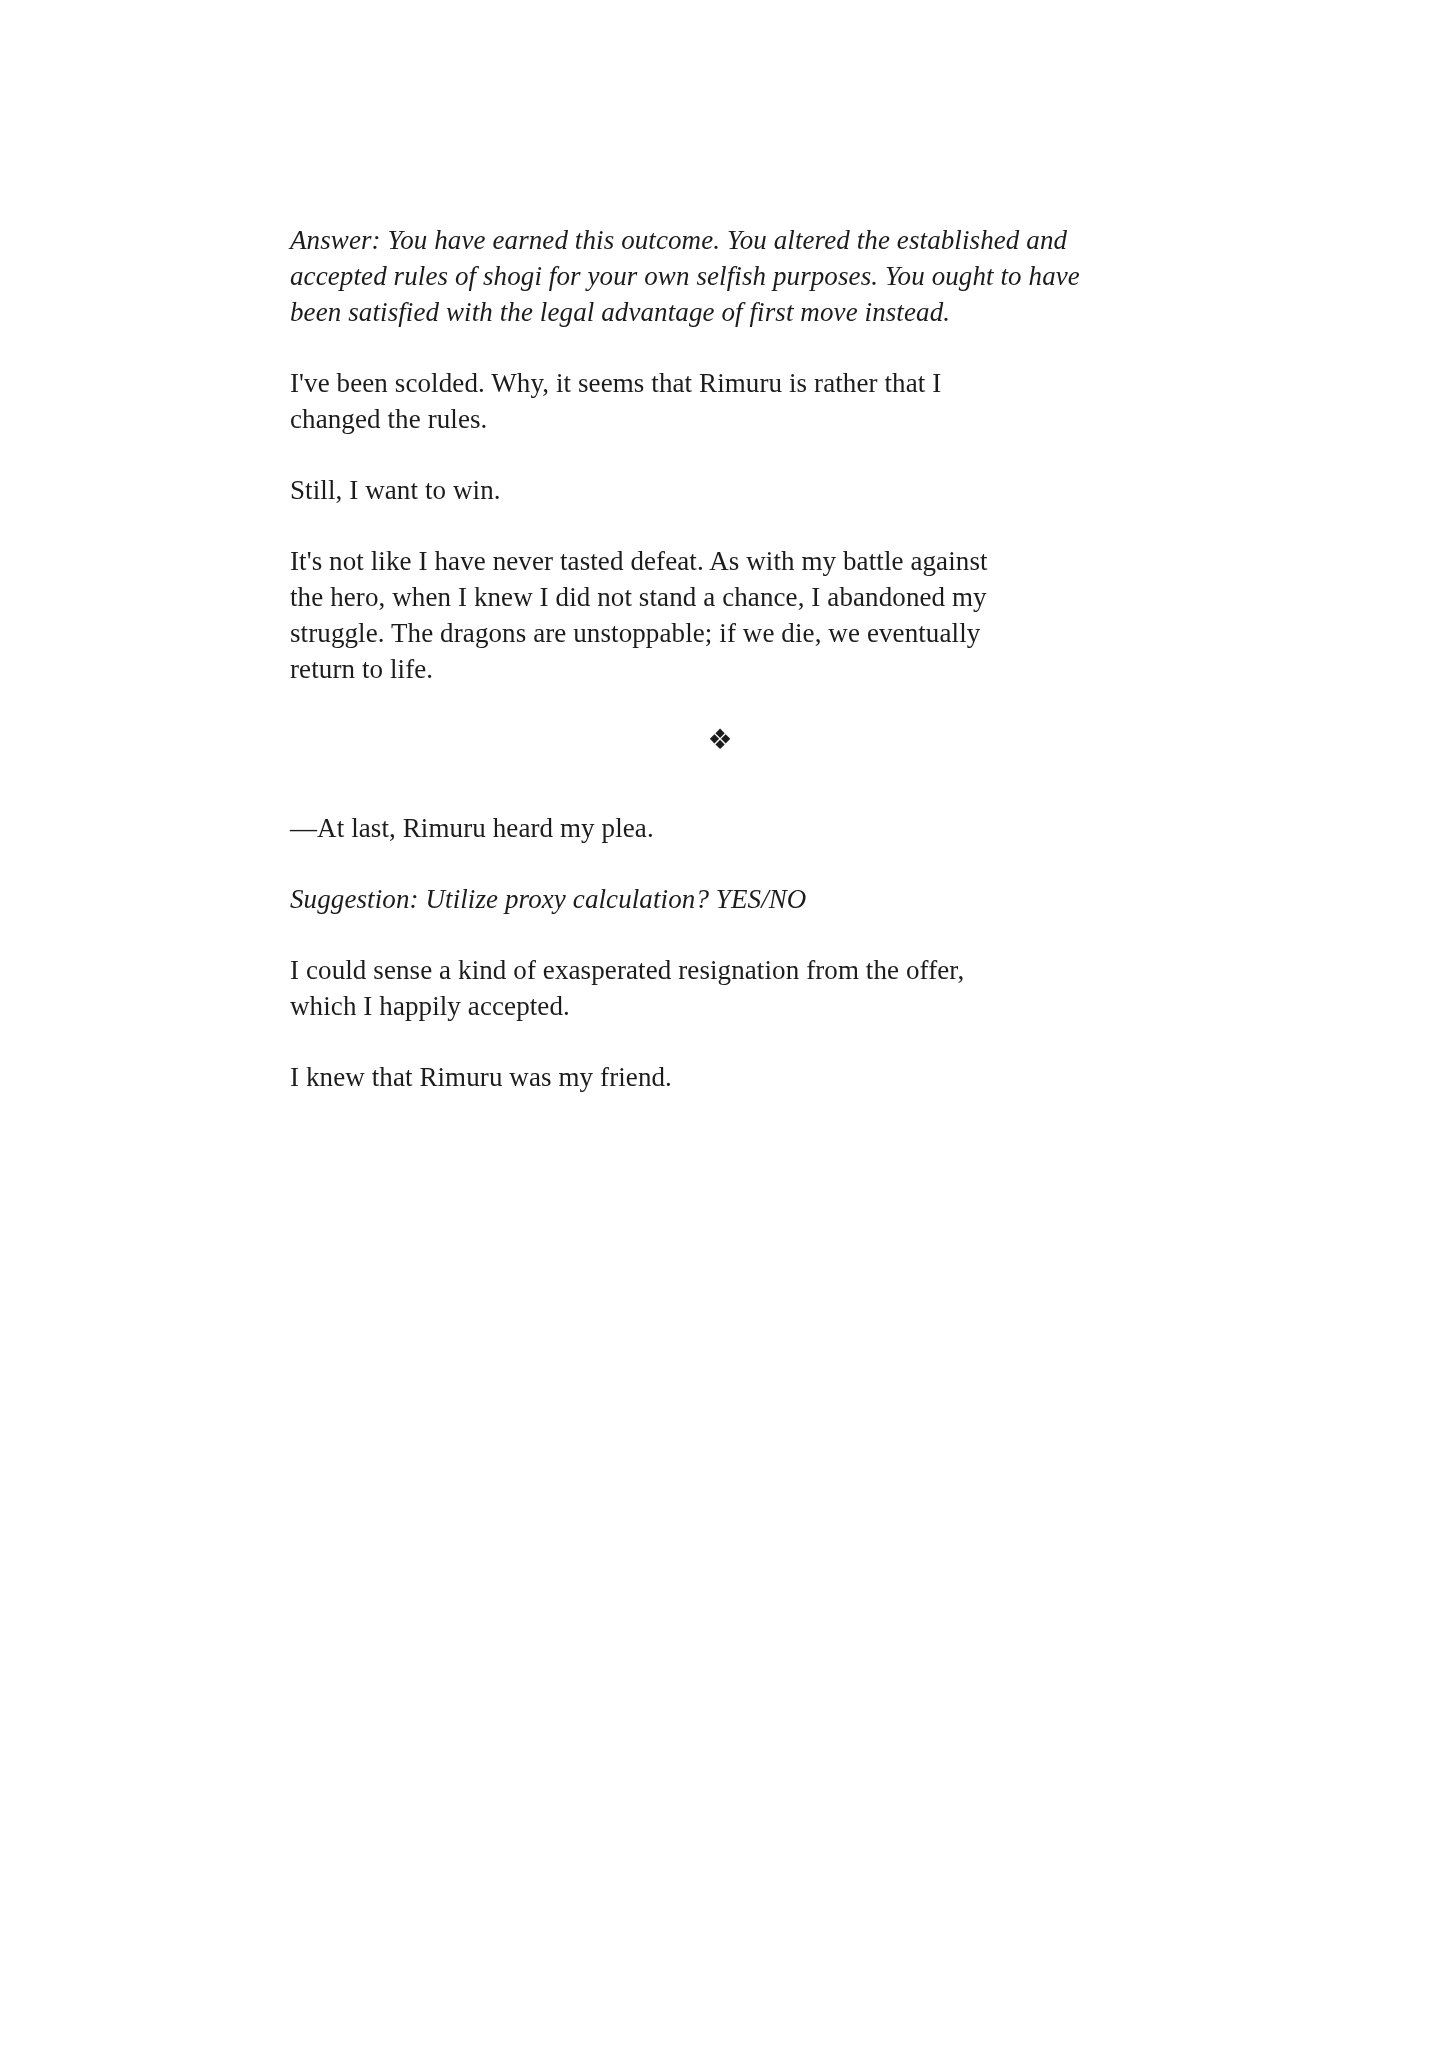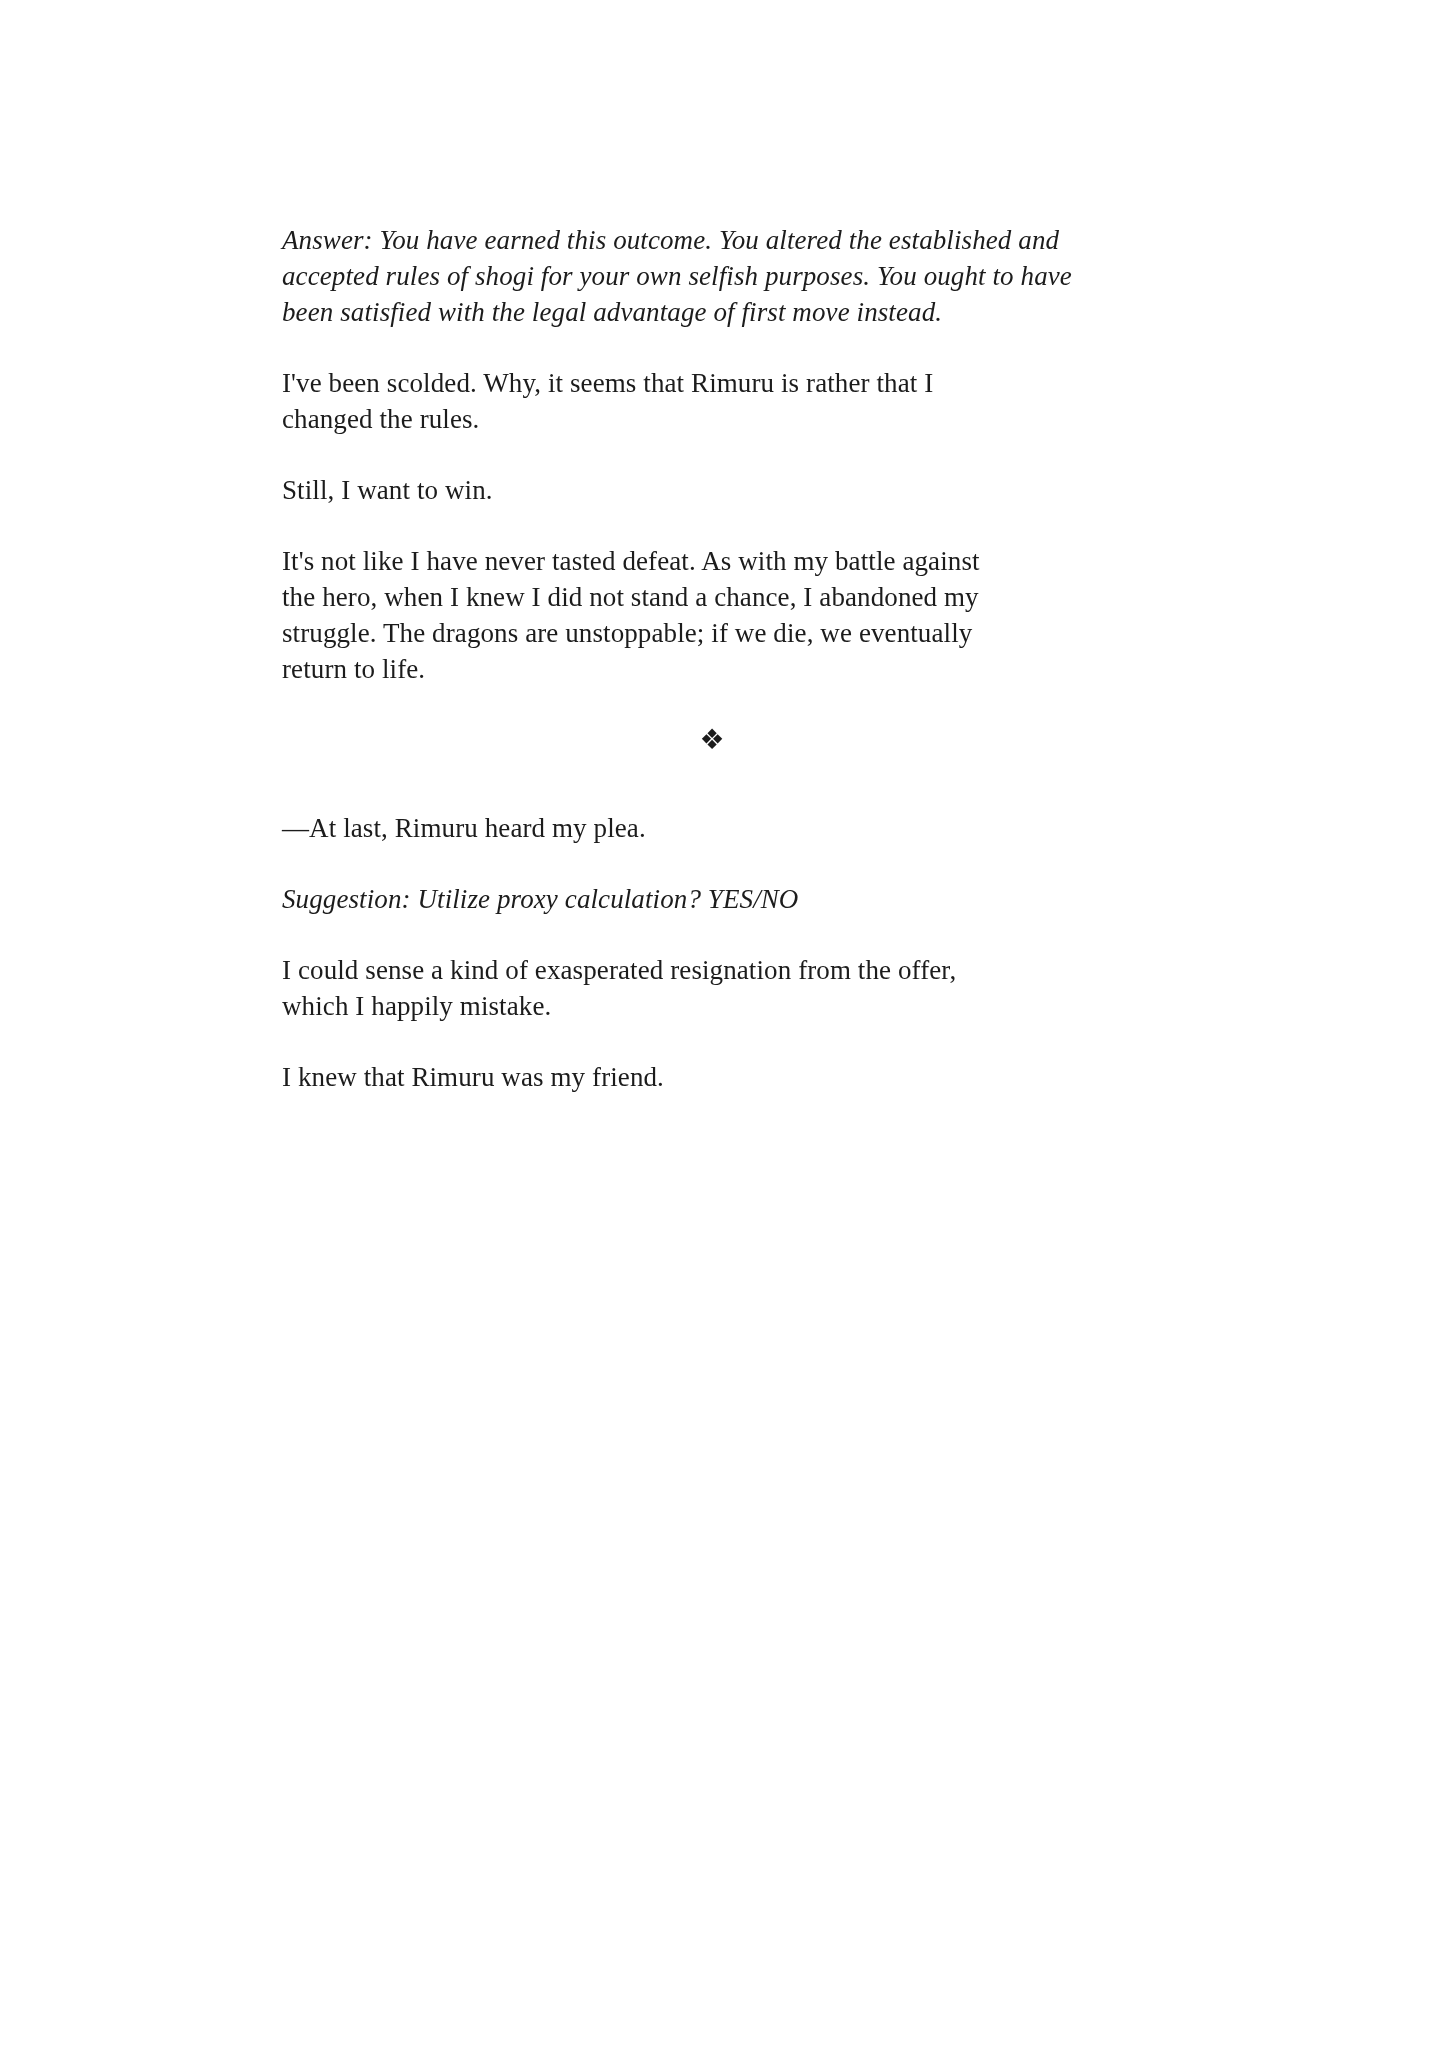"Answer: You have earned this" .text-column { left: 282px -> 290px }
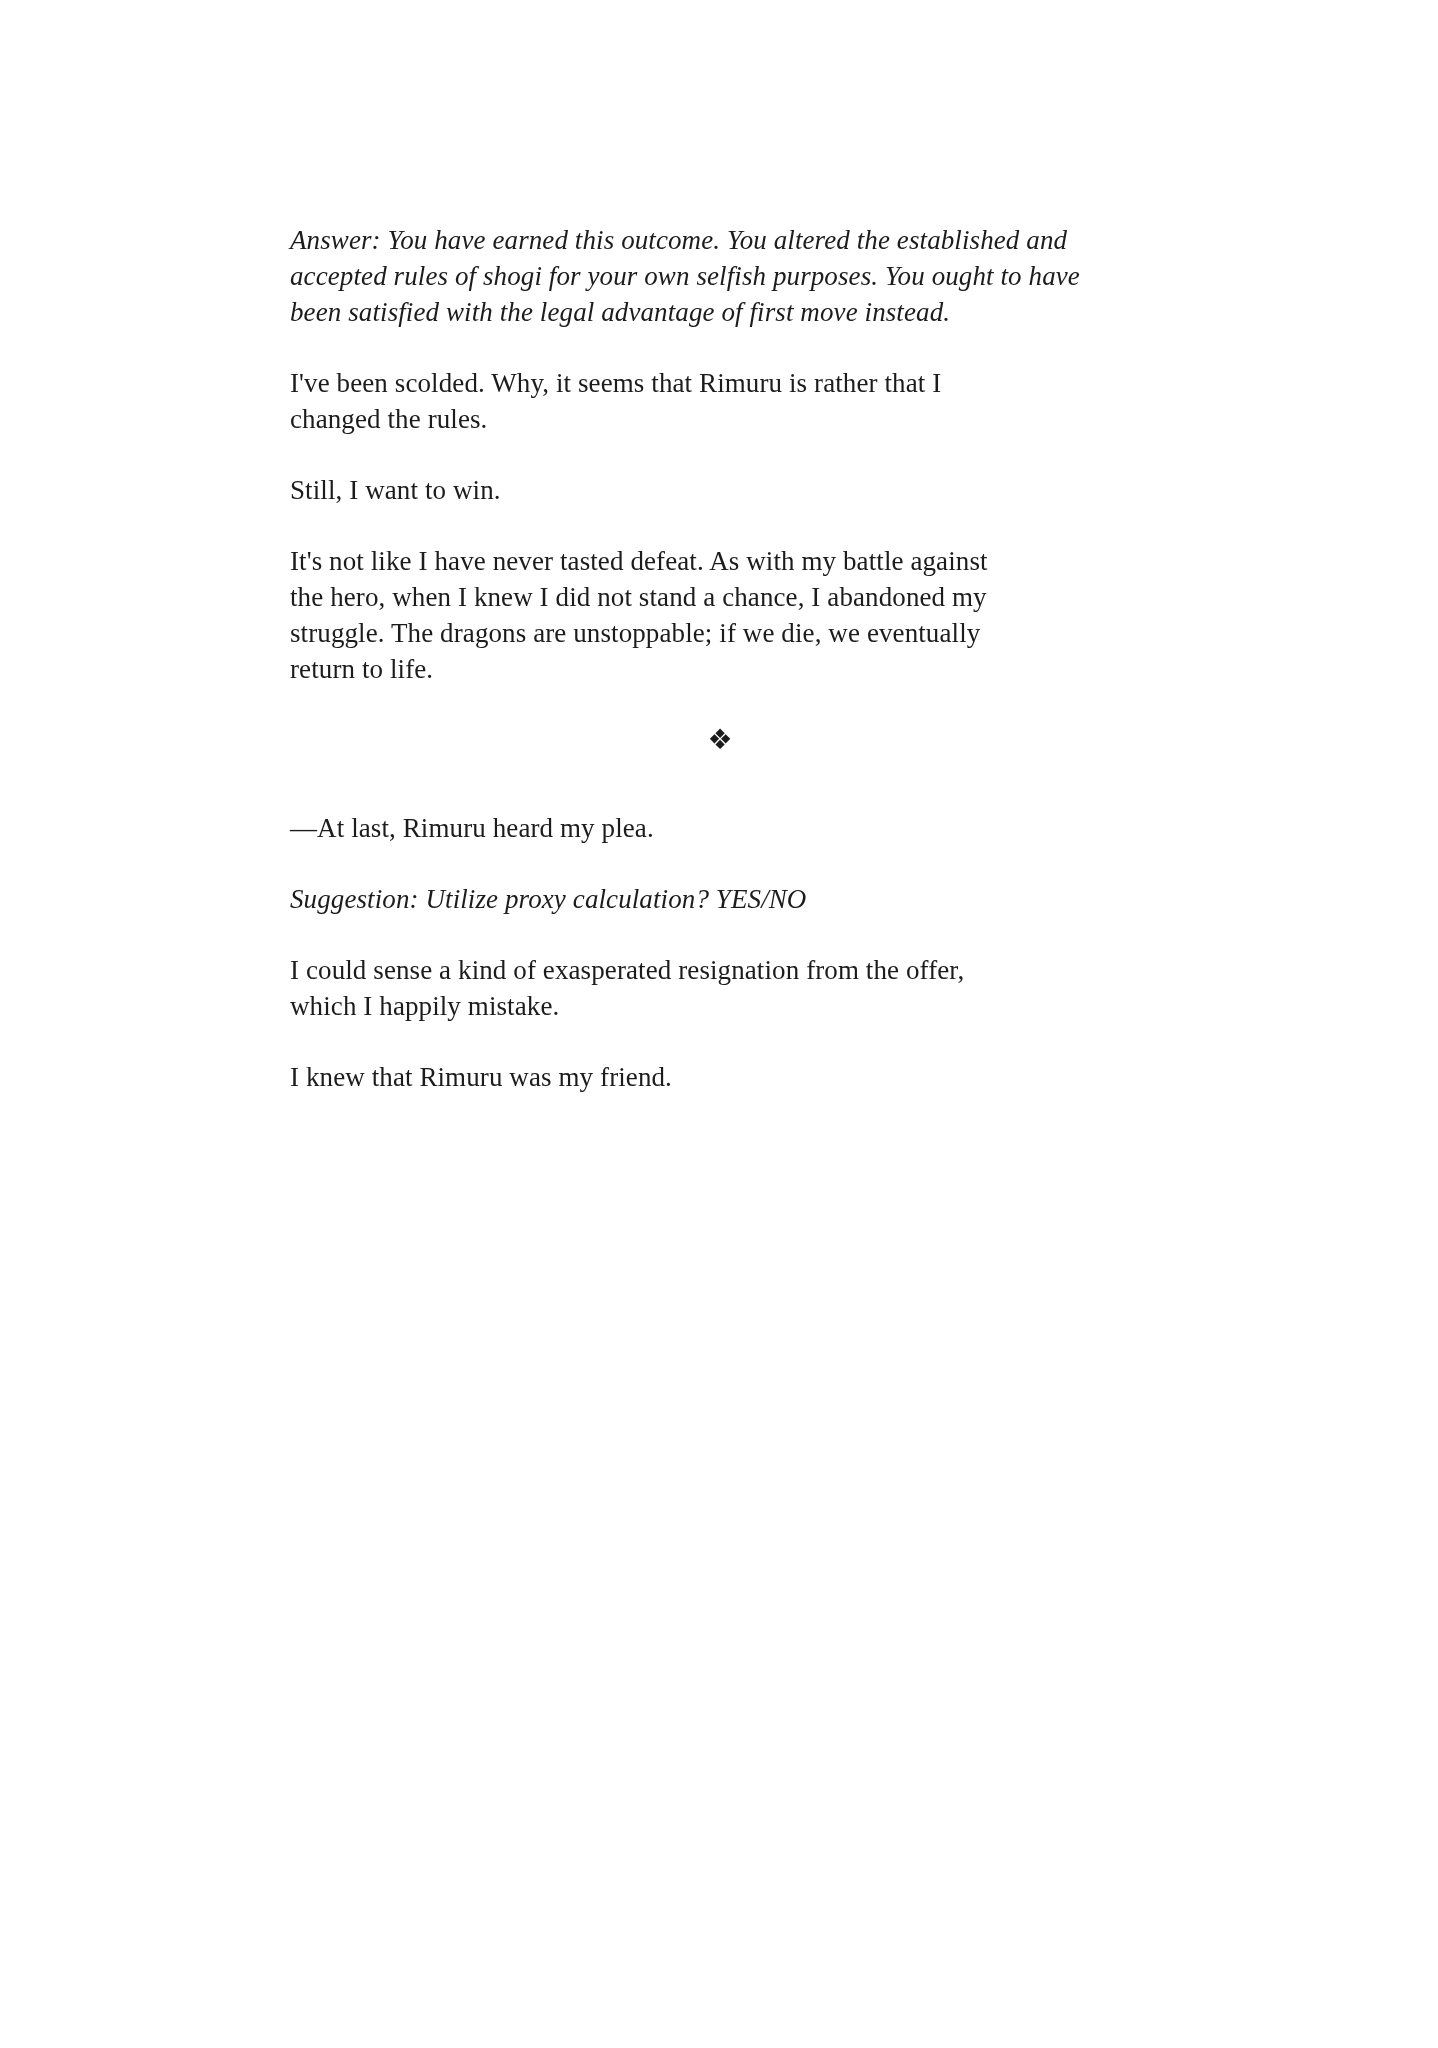"I could sense a kind" p.para { text: mistake -> accepted }
